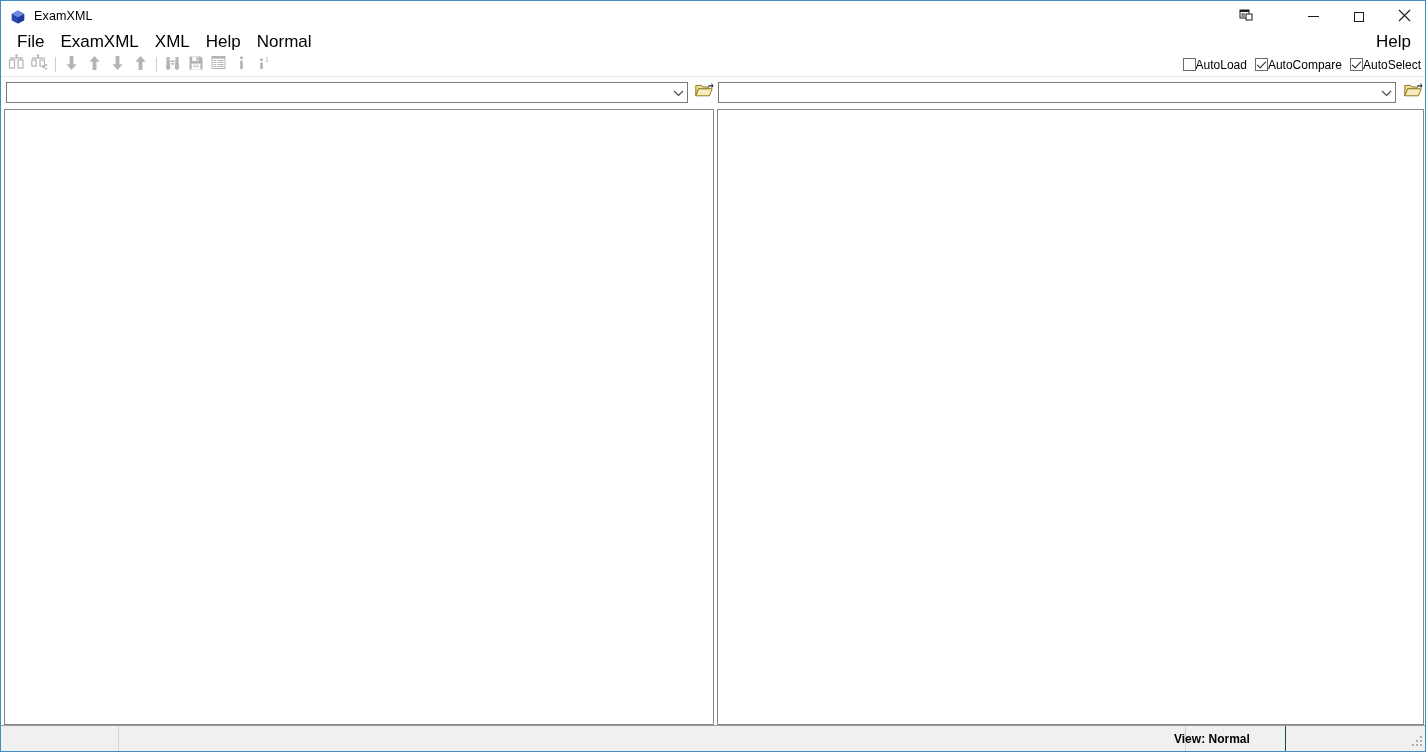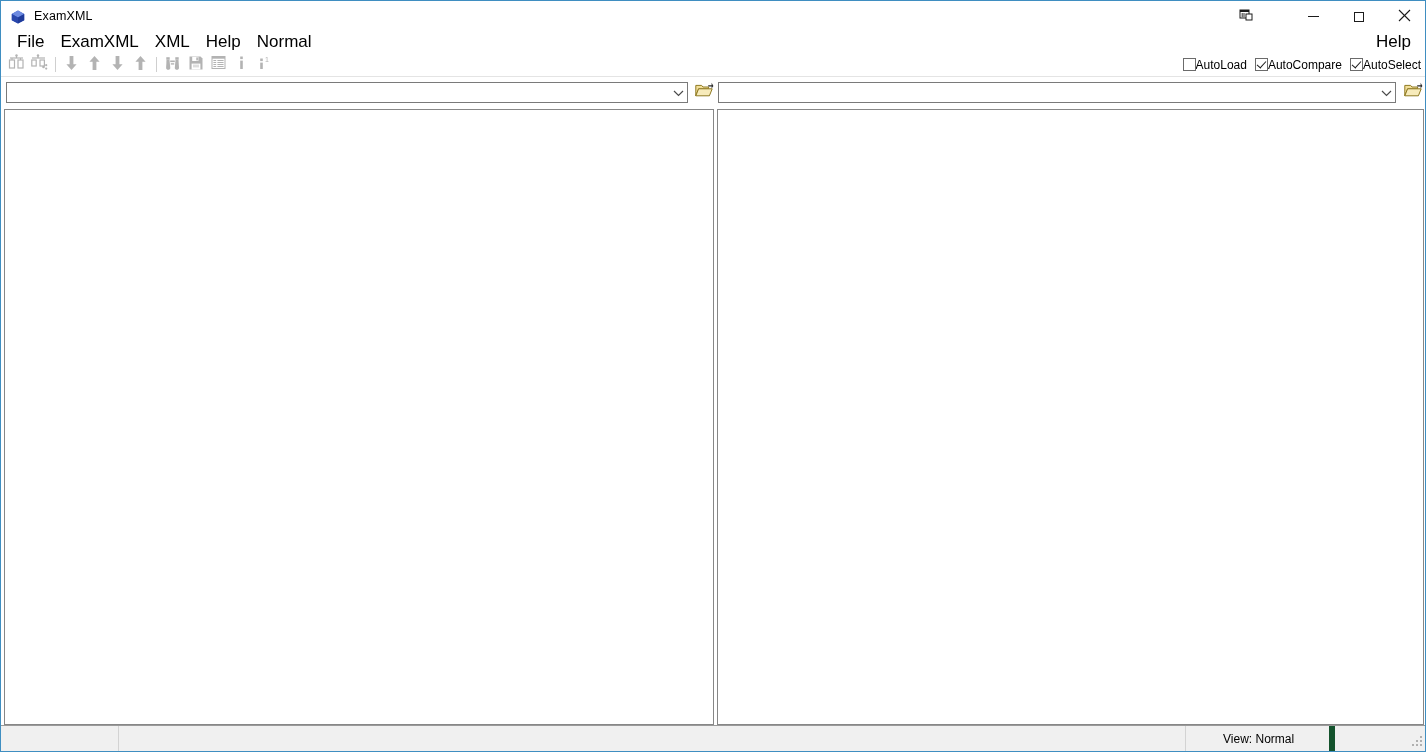"View: Normal" .status-seg.s3 { border-right: 6px solid #14532d -> 1px solid #14532d; font-weight: none -> bold; left: 1216px -> 1167px }
